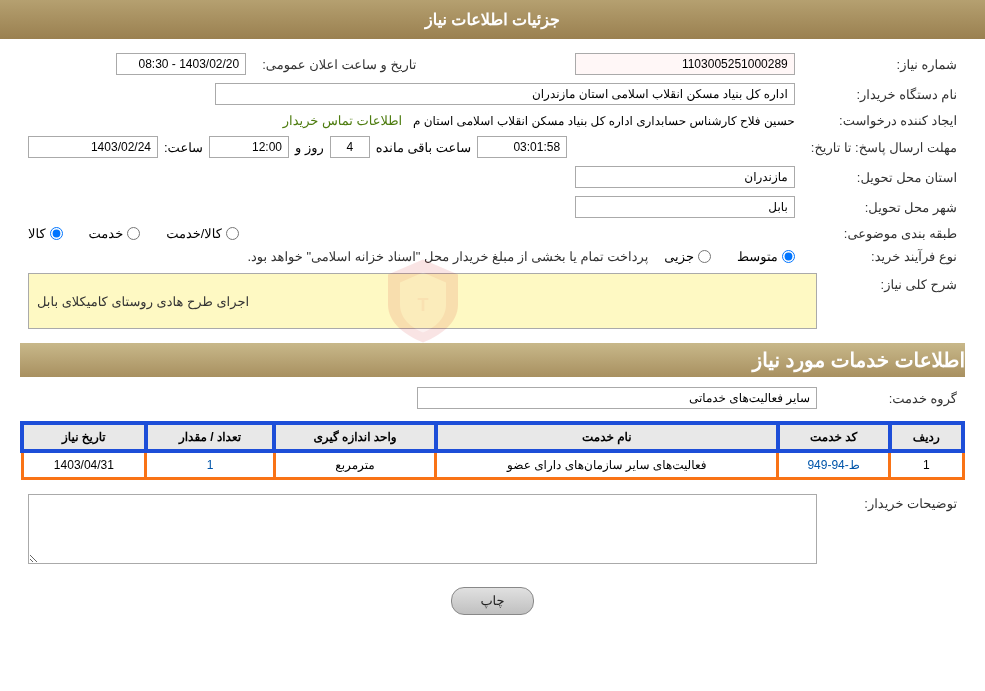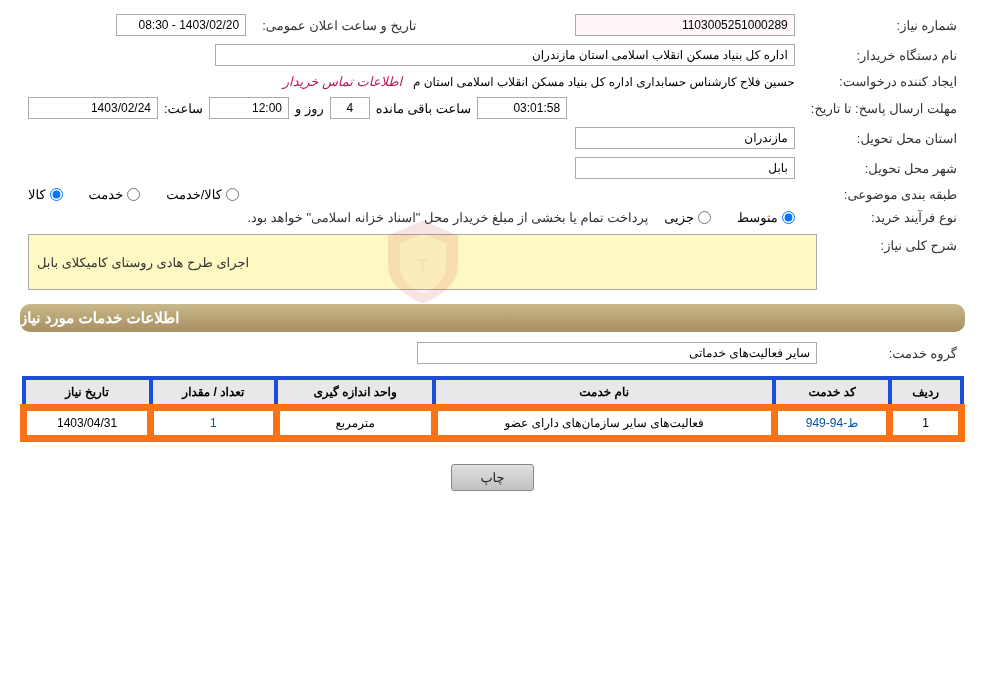"جزئیات اطلاعات نیاز" div.header-bar { html: none -> <div> <span>جزئیات اطلاعات نیاز</span> </div> }
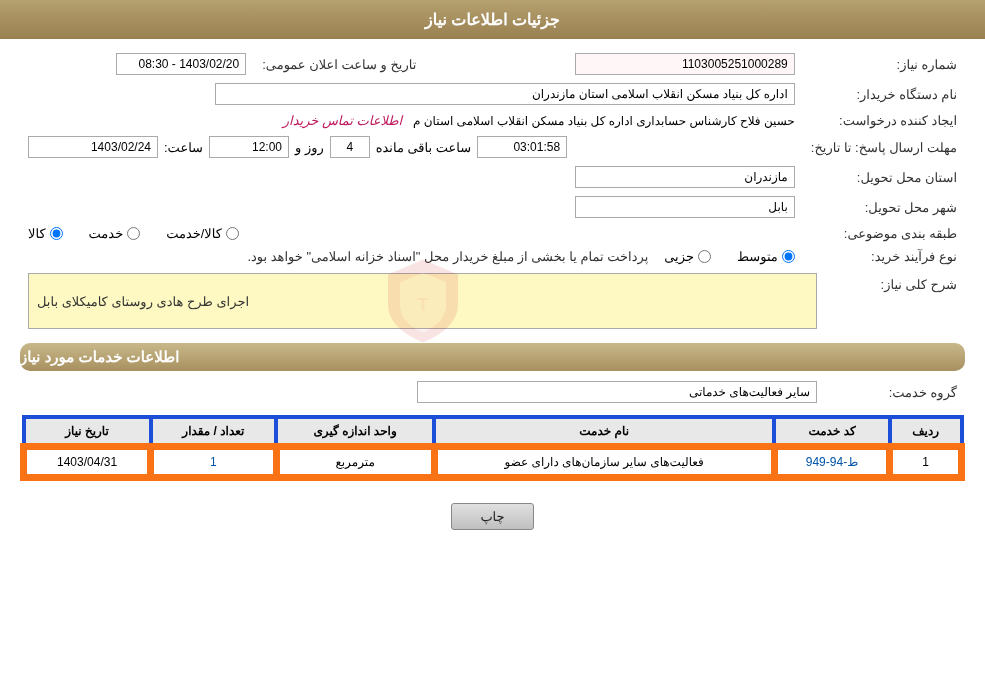"اطلاعات تماس خریدار" .link-blue { color: #be185d -> #4d7c0f; font-style: italic -> none }
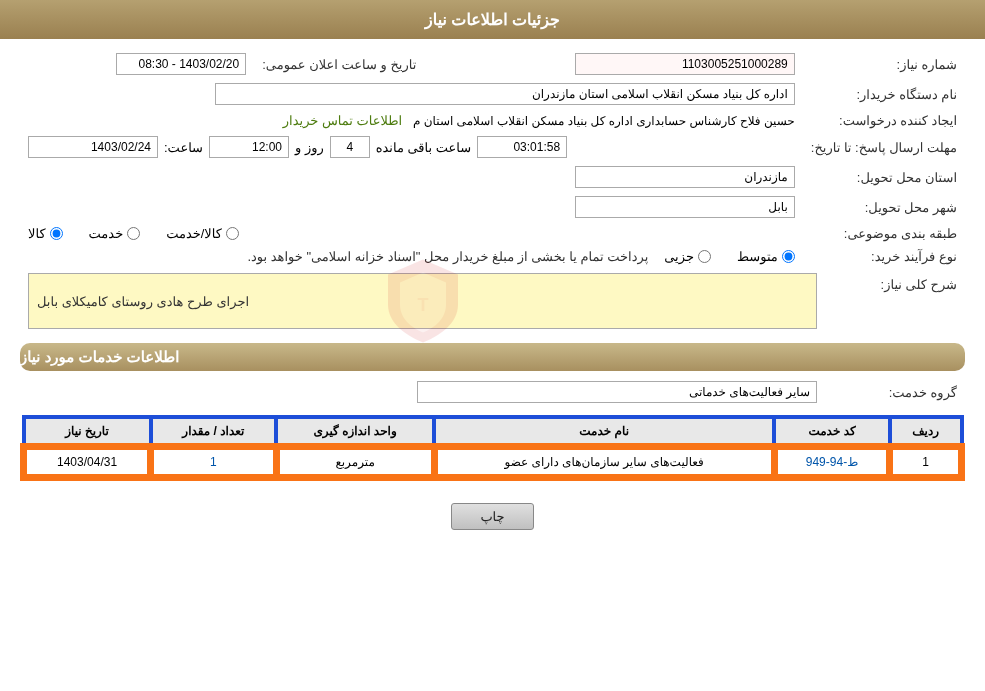"اطلاعات خدمات مورد نیاز" .section-title { border-radius: 10px -> 0; font-size: 15px -> 20px; text-align: left -> right }
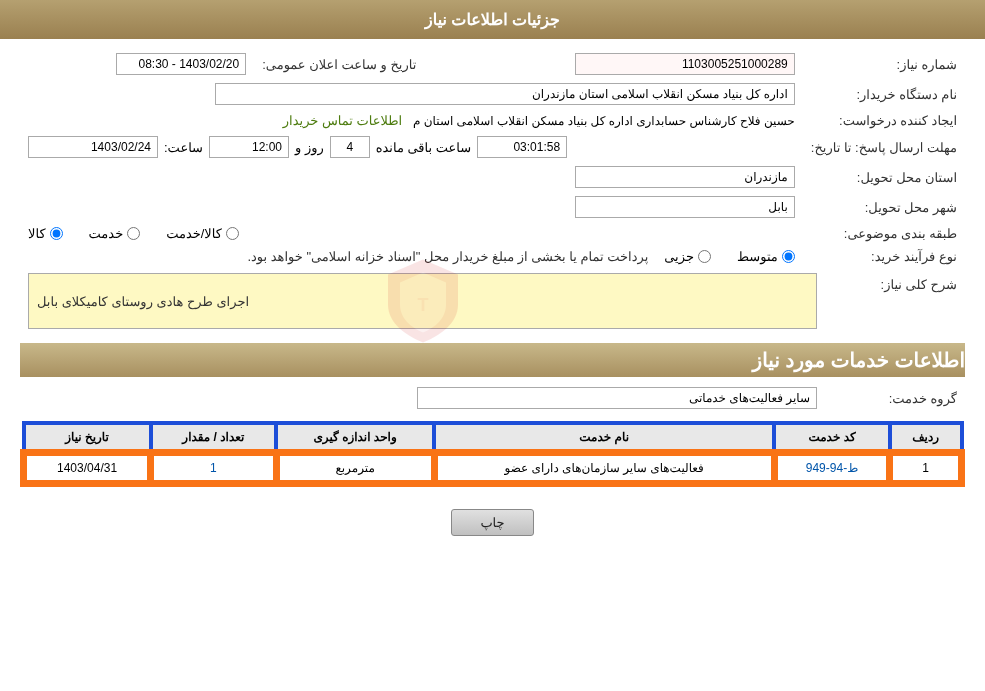"1403/04/31" .services-table td { border: 7px solid #f97316 -> 3px solid #f97316 }
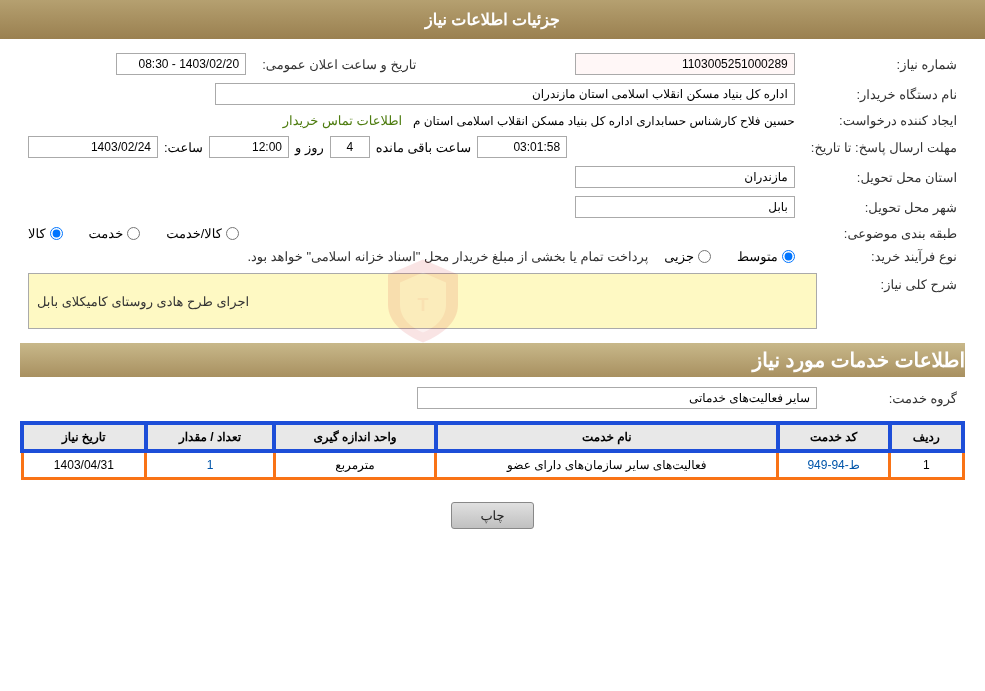"توضیحات خریدار:" table.info-table { html: none -> <table> <tbody> <tr> <td>توضیحات خریدار:</td> <td> <textarea></textarea> </td> </tr> </tbody> </table> }
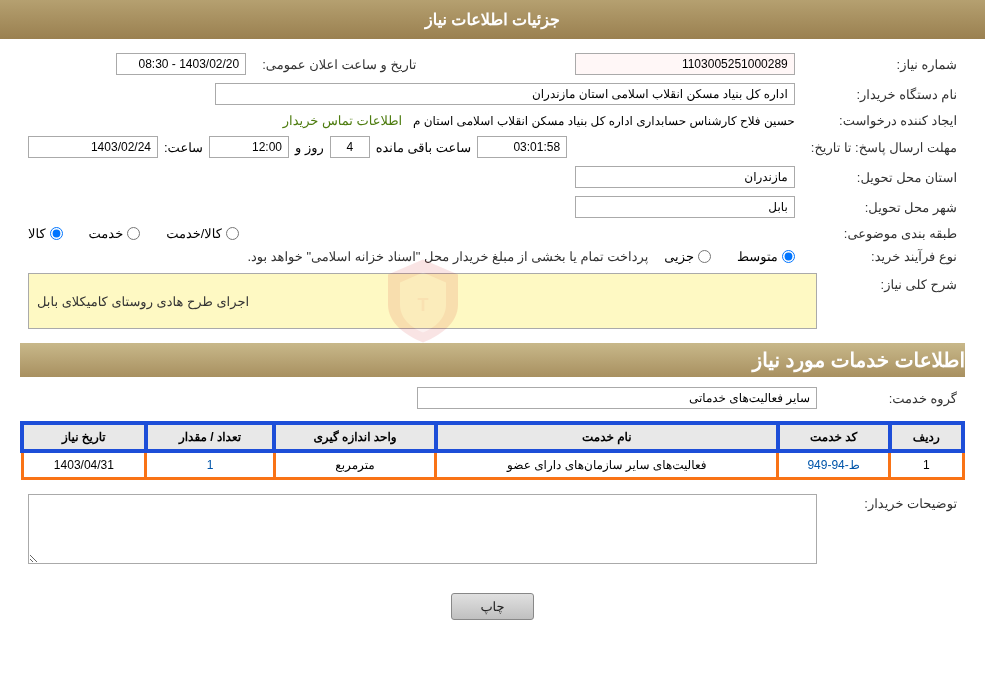"چاپ" .btn { border-radius: 3px -> 13px; font-family: Liberation Sans, sans-serif -> Liberation Serif, serif; margin-top: 6px -> none }
